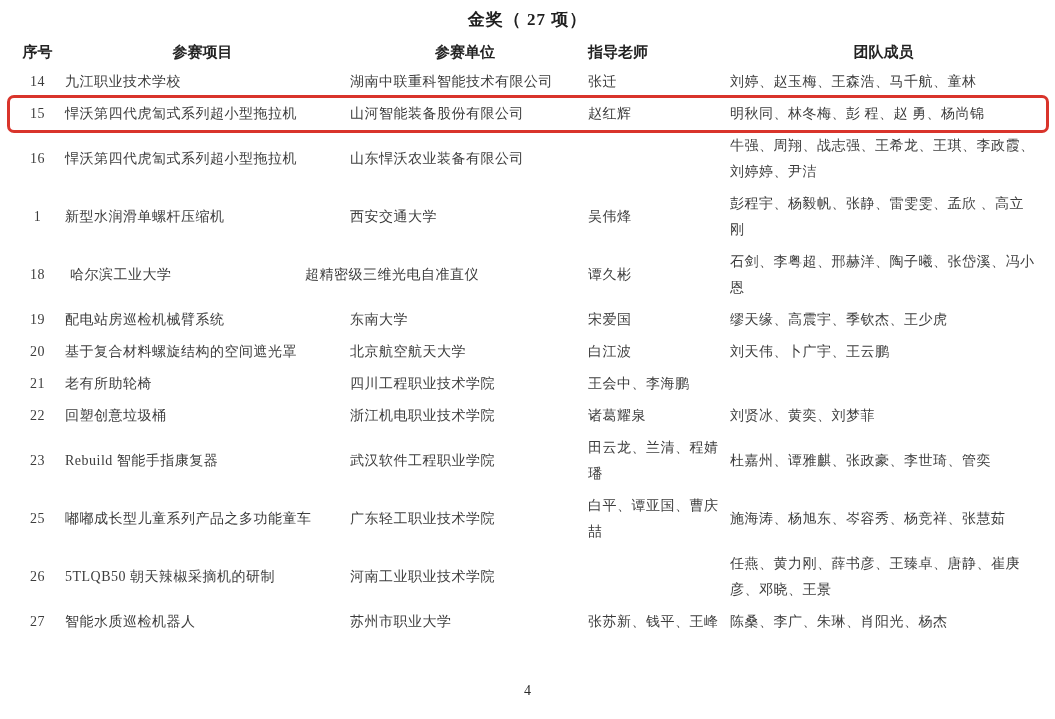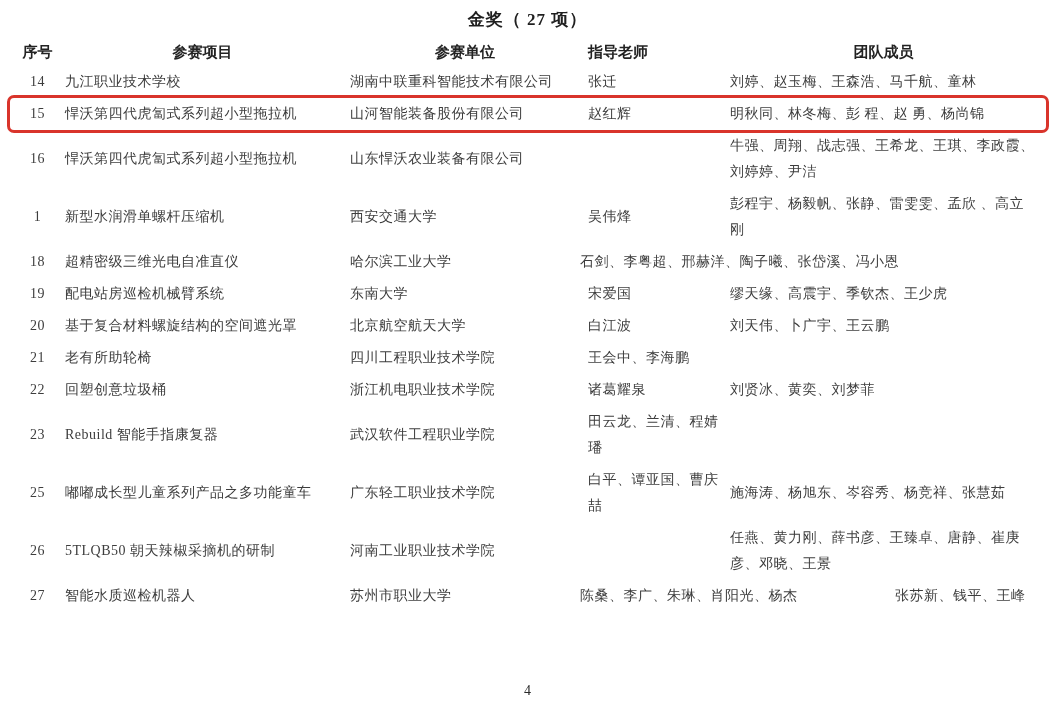"超精密级三维光电自准直仪" div.cell { order: before "哈尔滨工业大学" -> after "哈尔滨工业大学" }
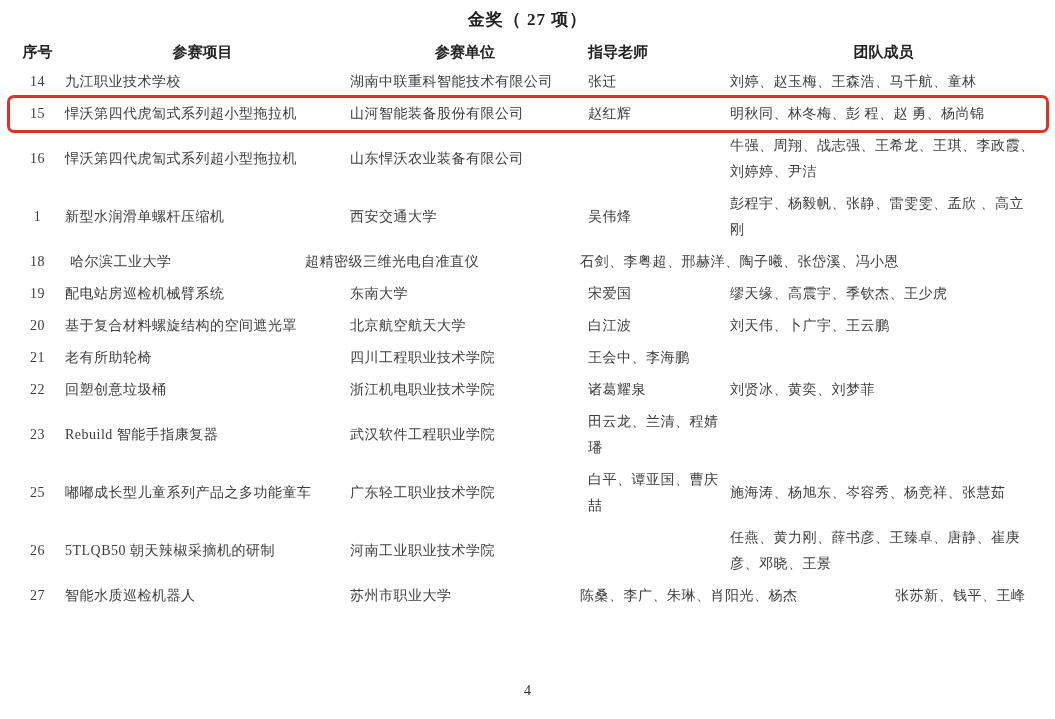"谭久彬" div.cell { html: none -> <div>谭久彬</div> }
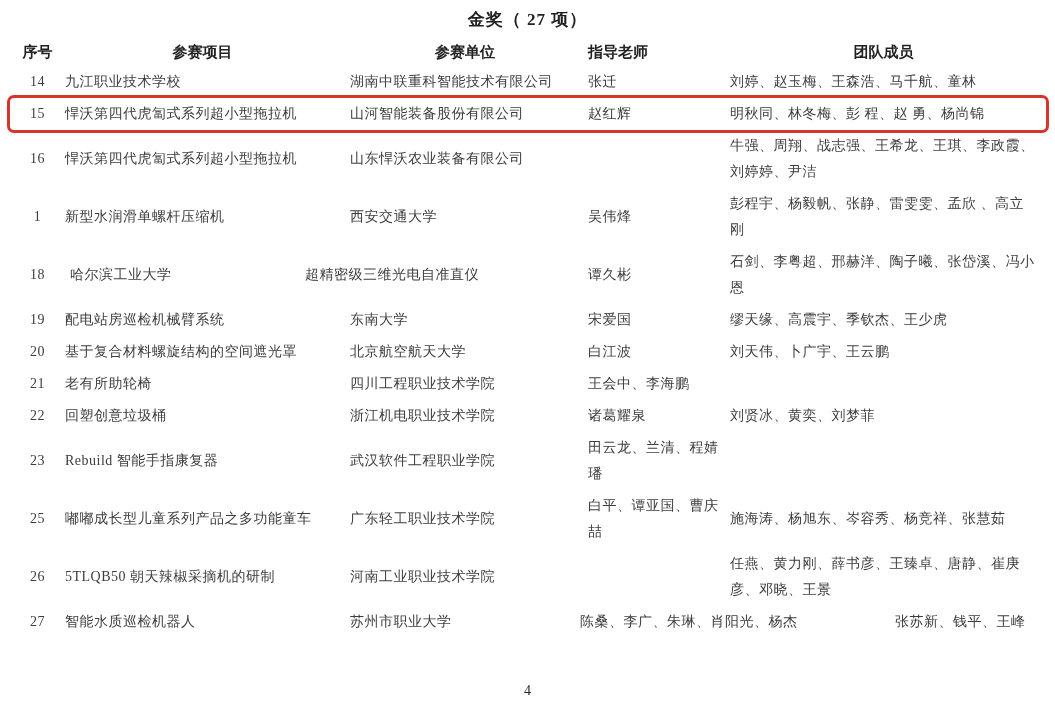"杜嘉州、谭雅麒、张政豪、李世琦、管奕" div.cell { html: none -> <div>杜嘉州、谭雅麒、张政豪、李世琦、管奕</div> }
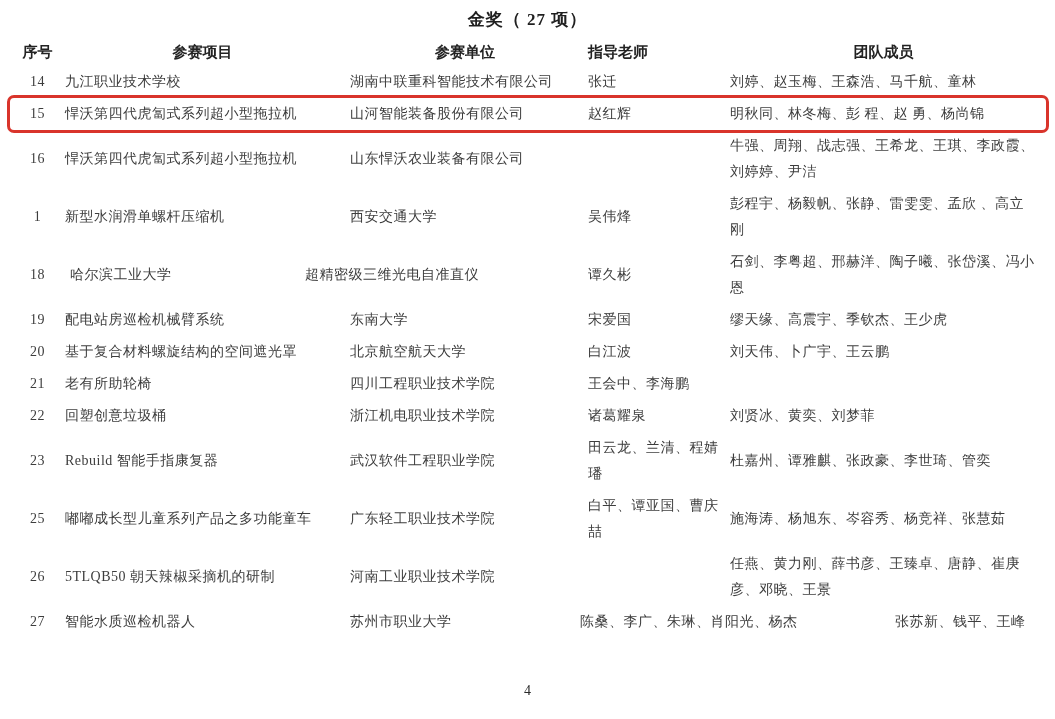"陈桑、李广、朱琳、肖阳光、杨杰" div.cell { order: before "张苏新、钱平、王峰" -> after "张苏新、钱平、王峰" }
